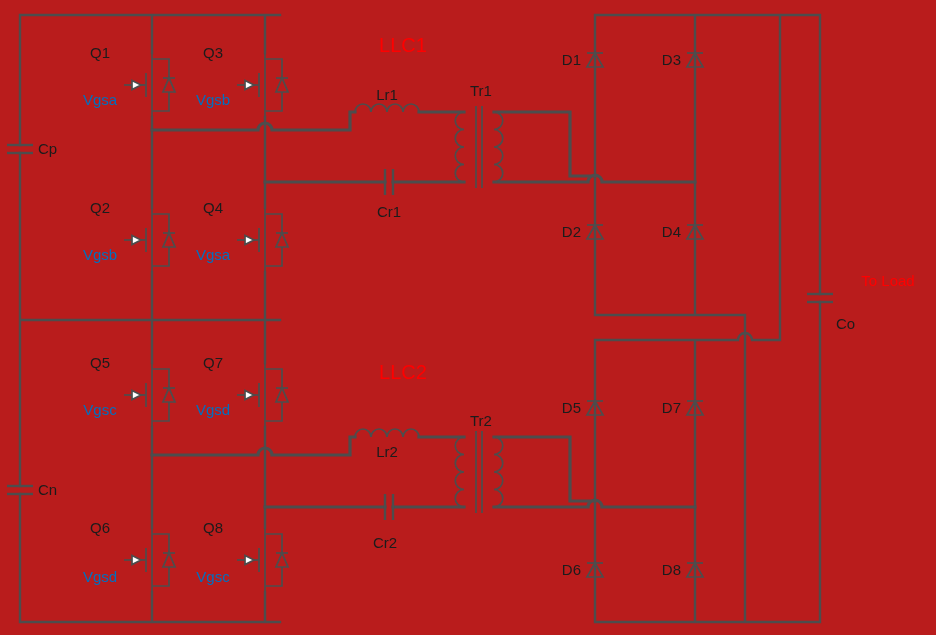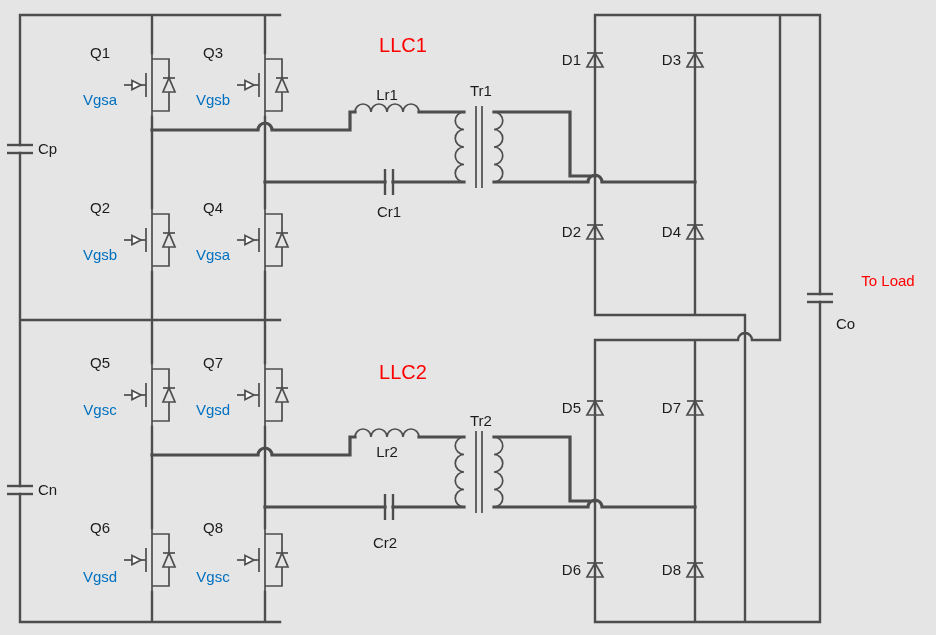"Q1" .stage { background: #e5e5e5 -> #b91c1c }
